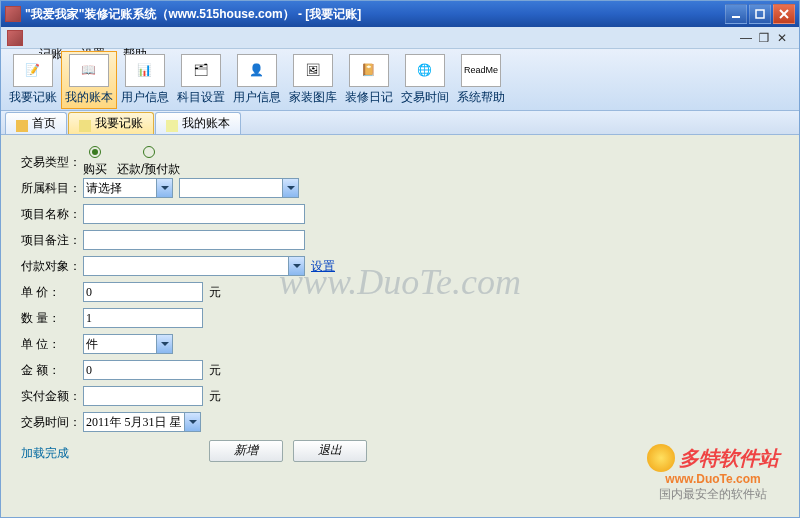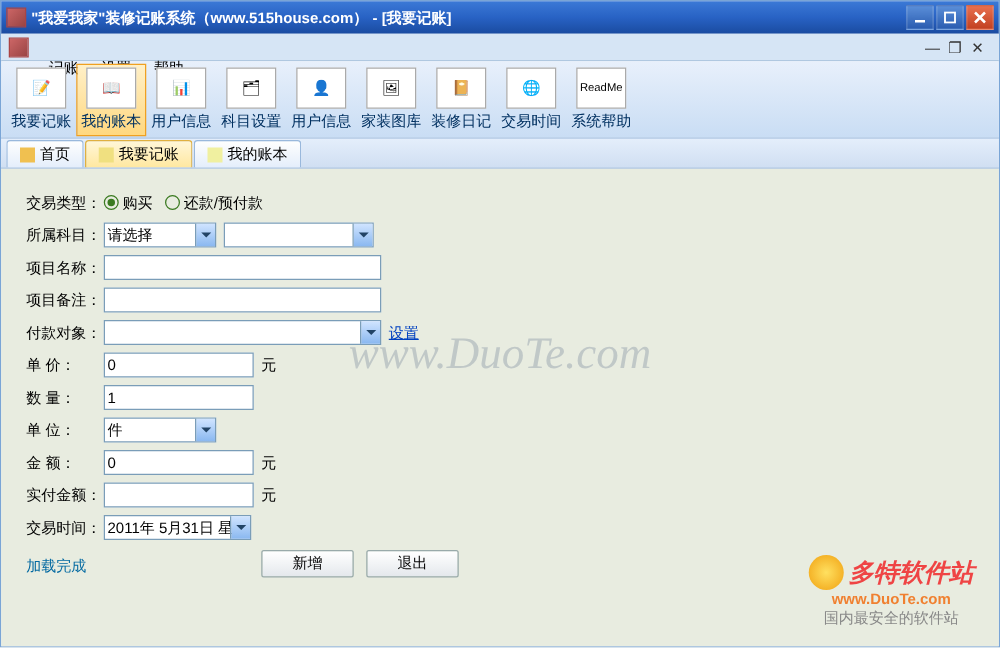"首页" .tab { align-items: center -> flex-end }
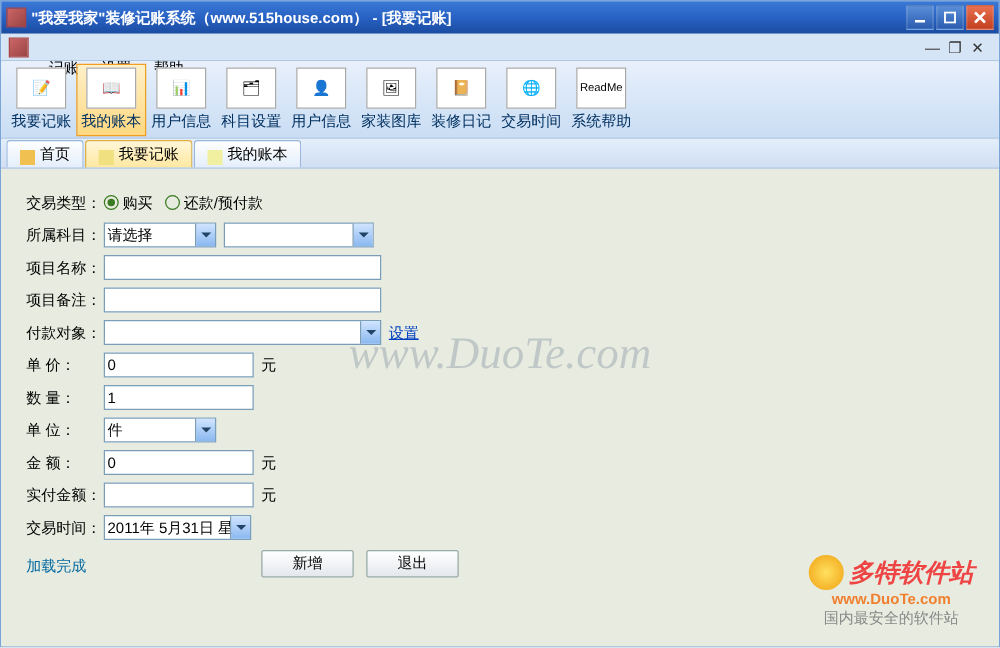"购买" .radio-wrap { flex-direction: none -> column }
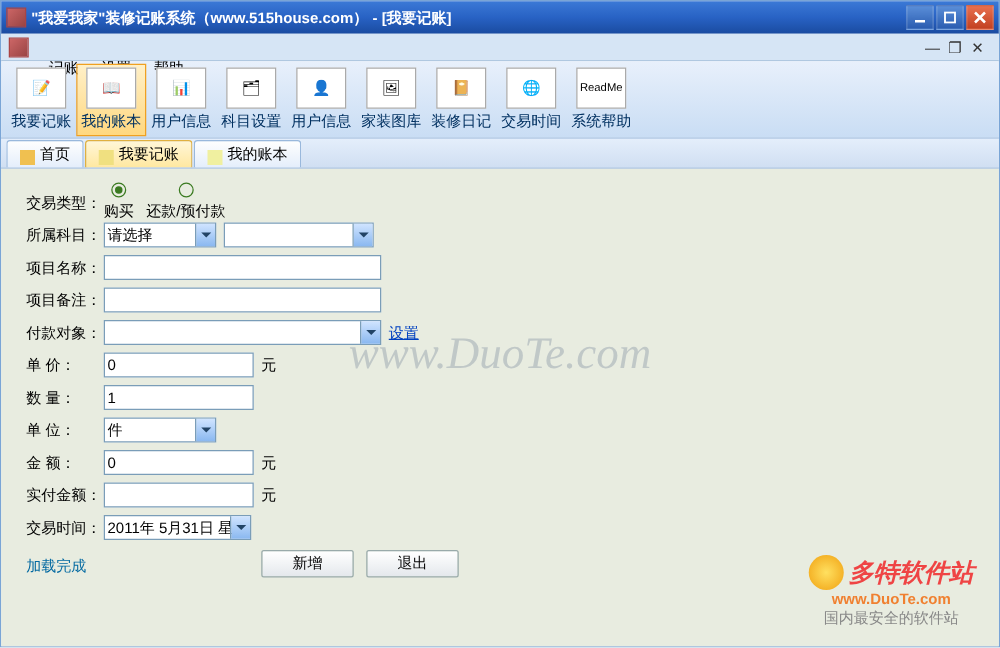"请选择" .form-input, .form-select { font-family: none -> Liberation Serif, serif }
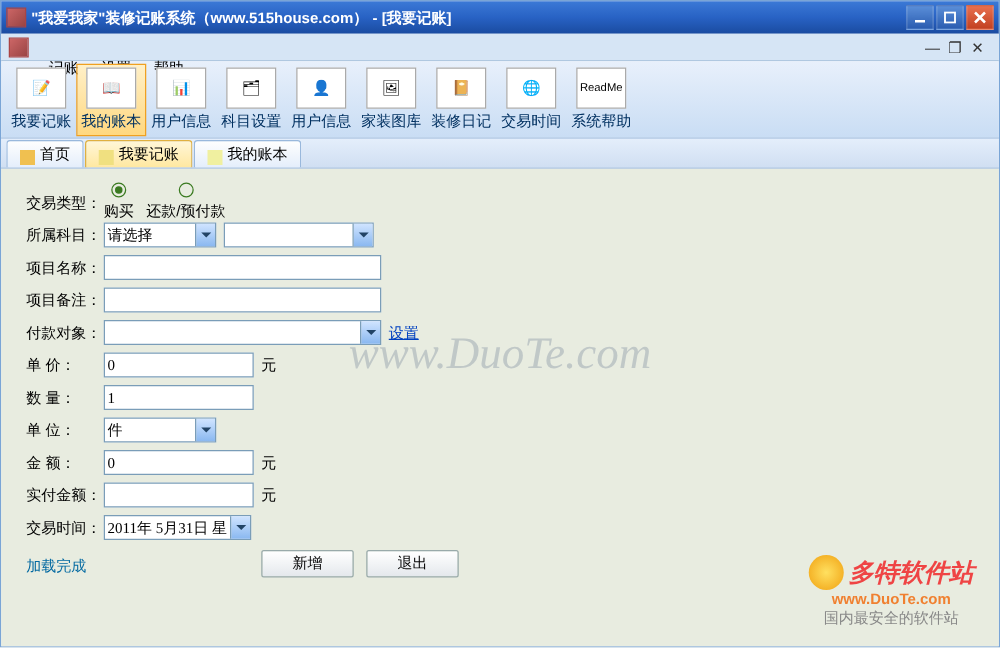"新增" .action-btn { font-style: none -> italic }
